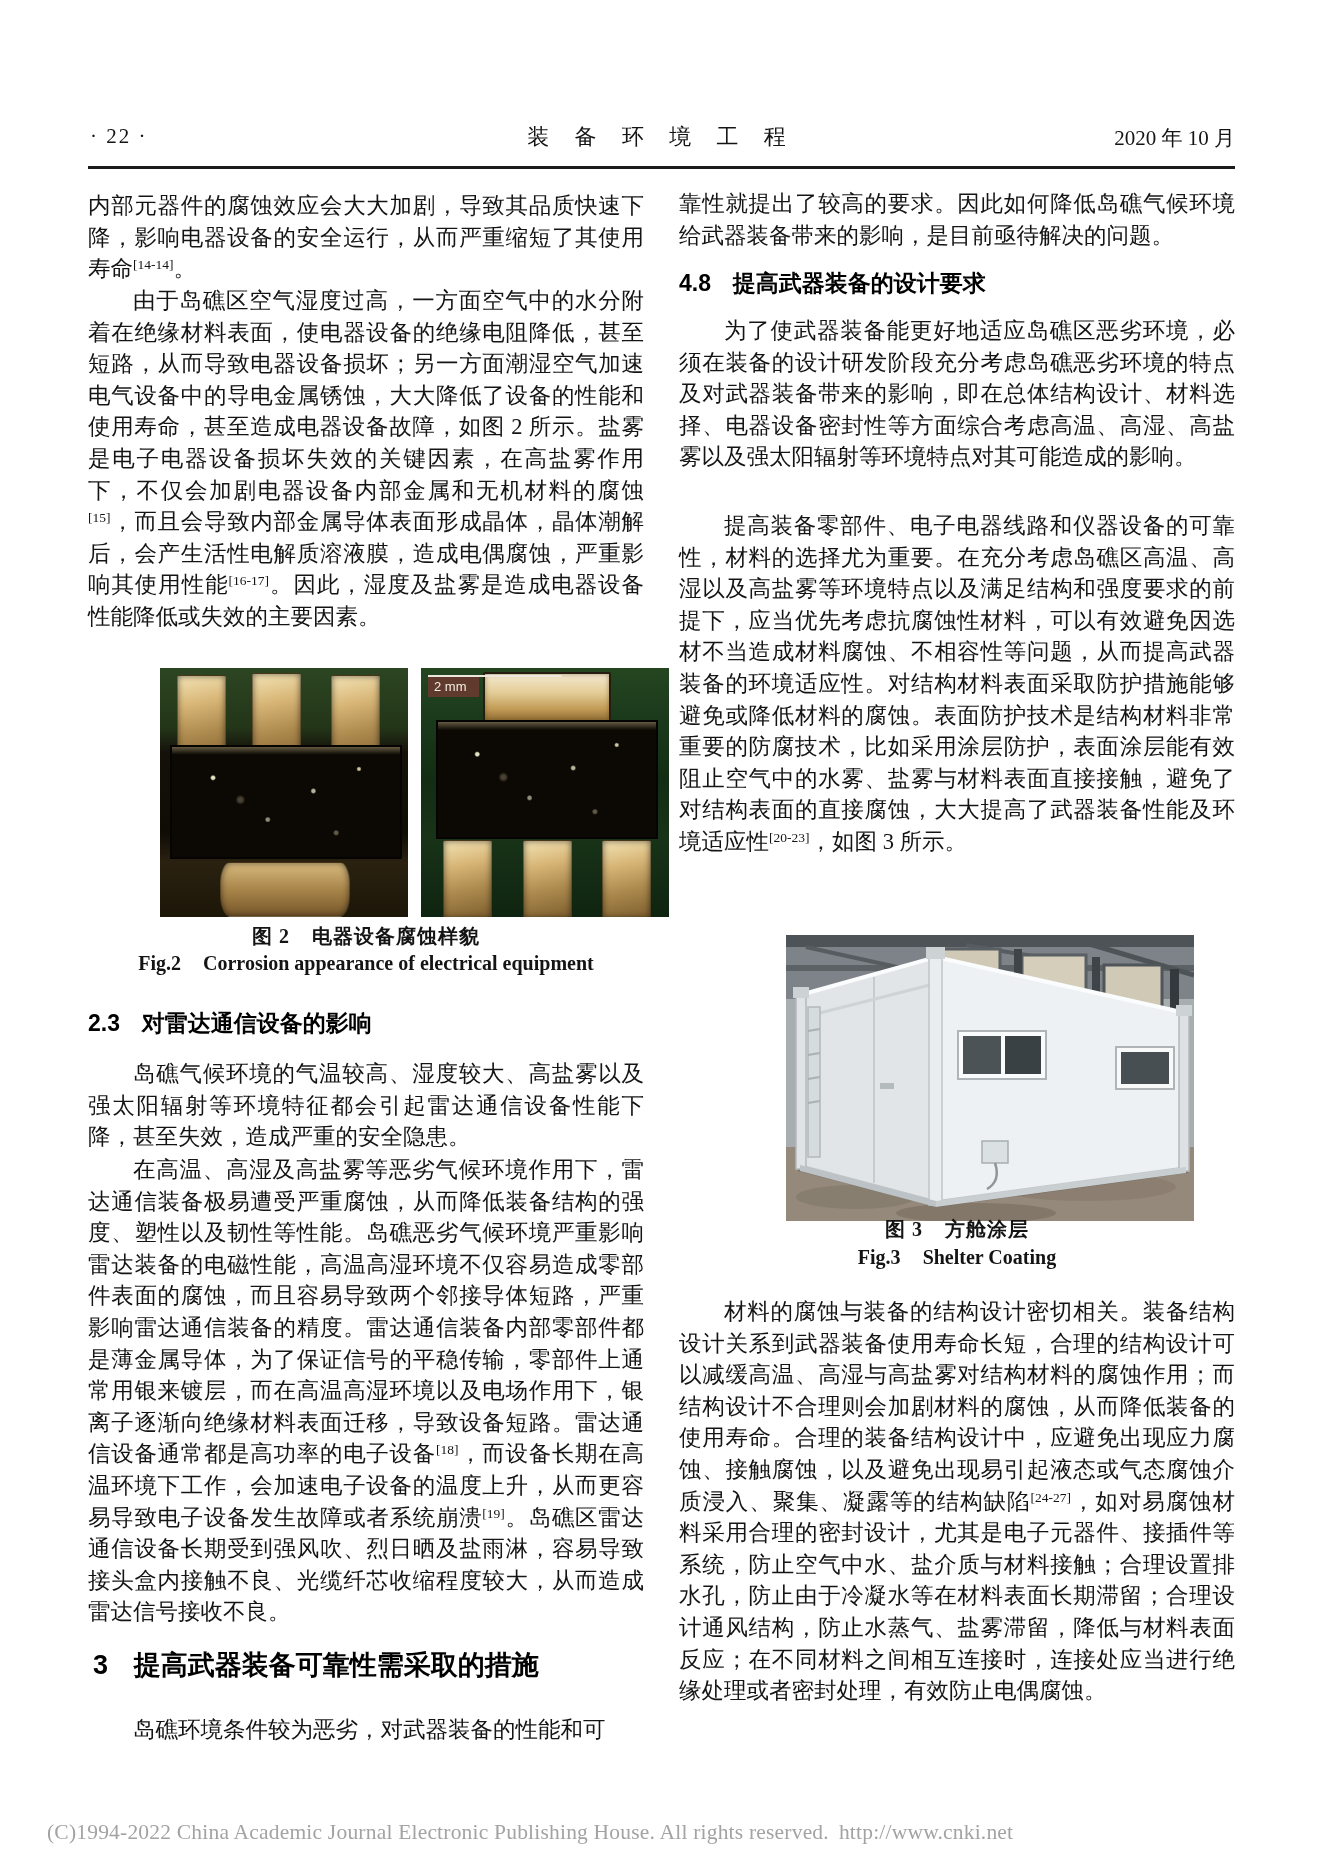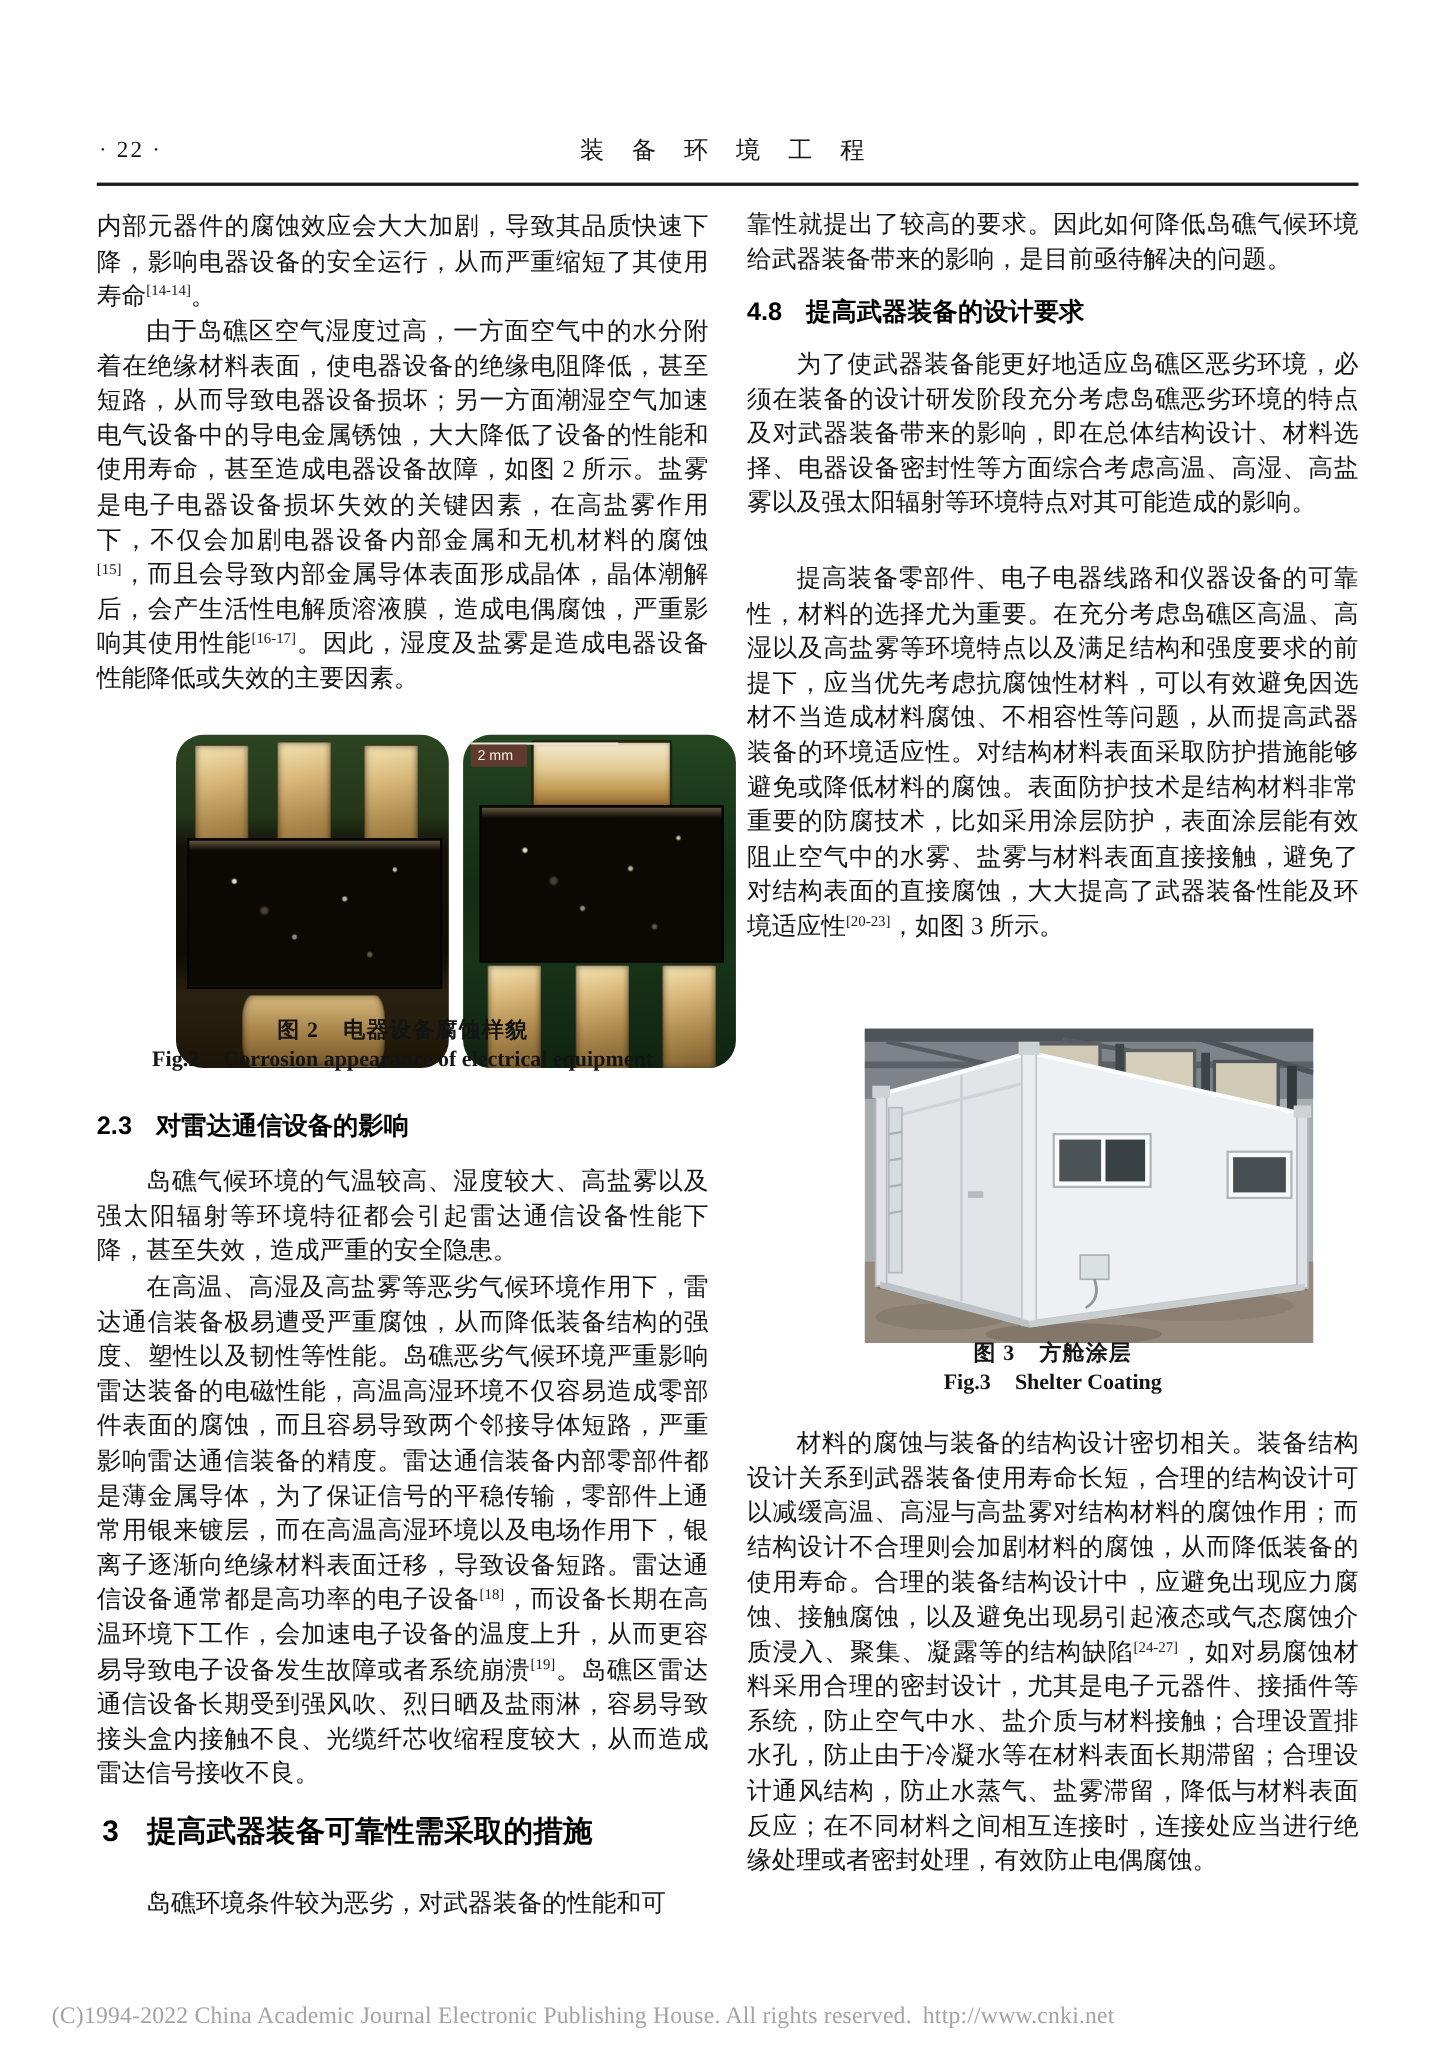"2020 年 10 月" div.hdr-issue { html: none -> <div>2020 年 10 月</div> }
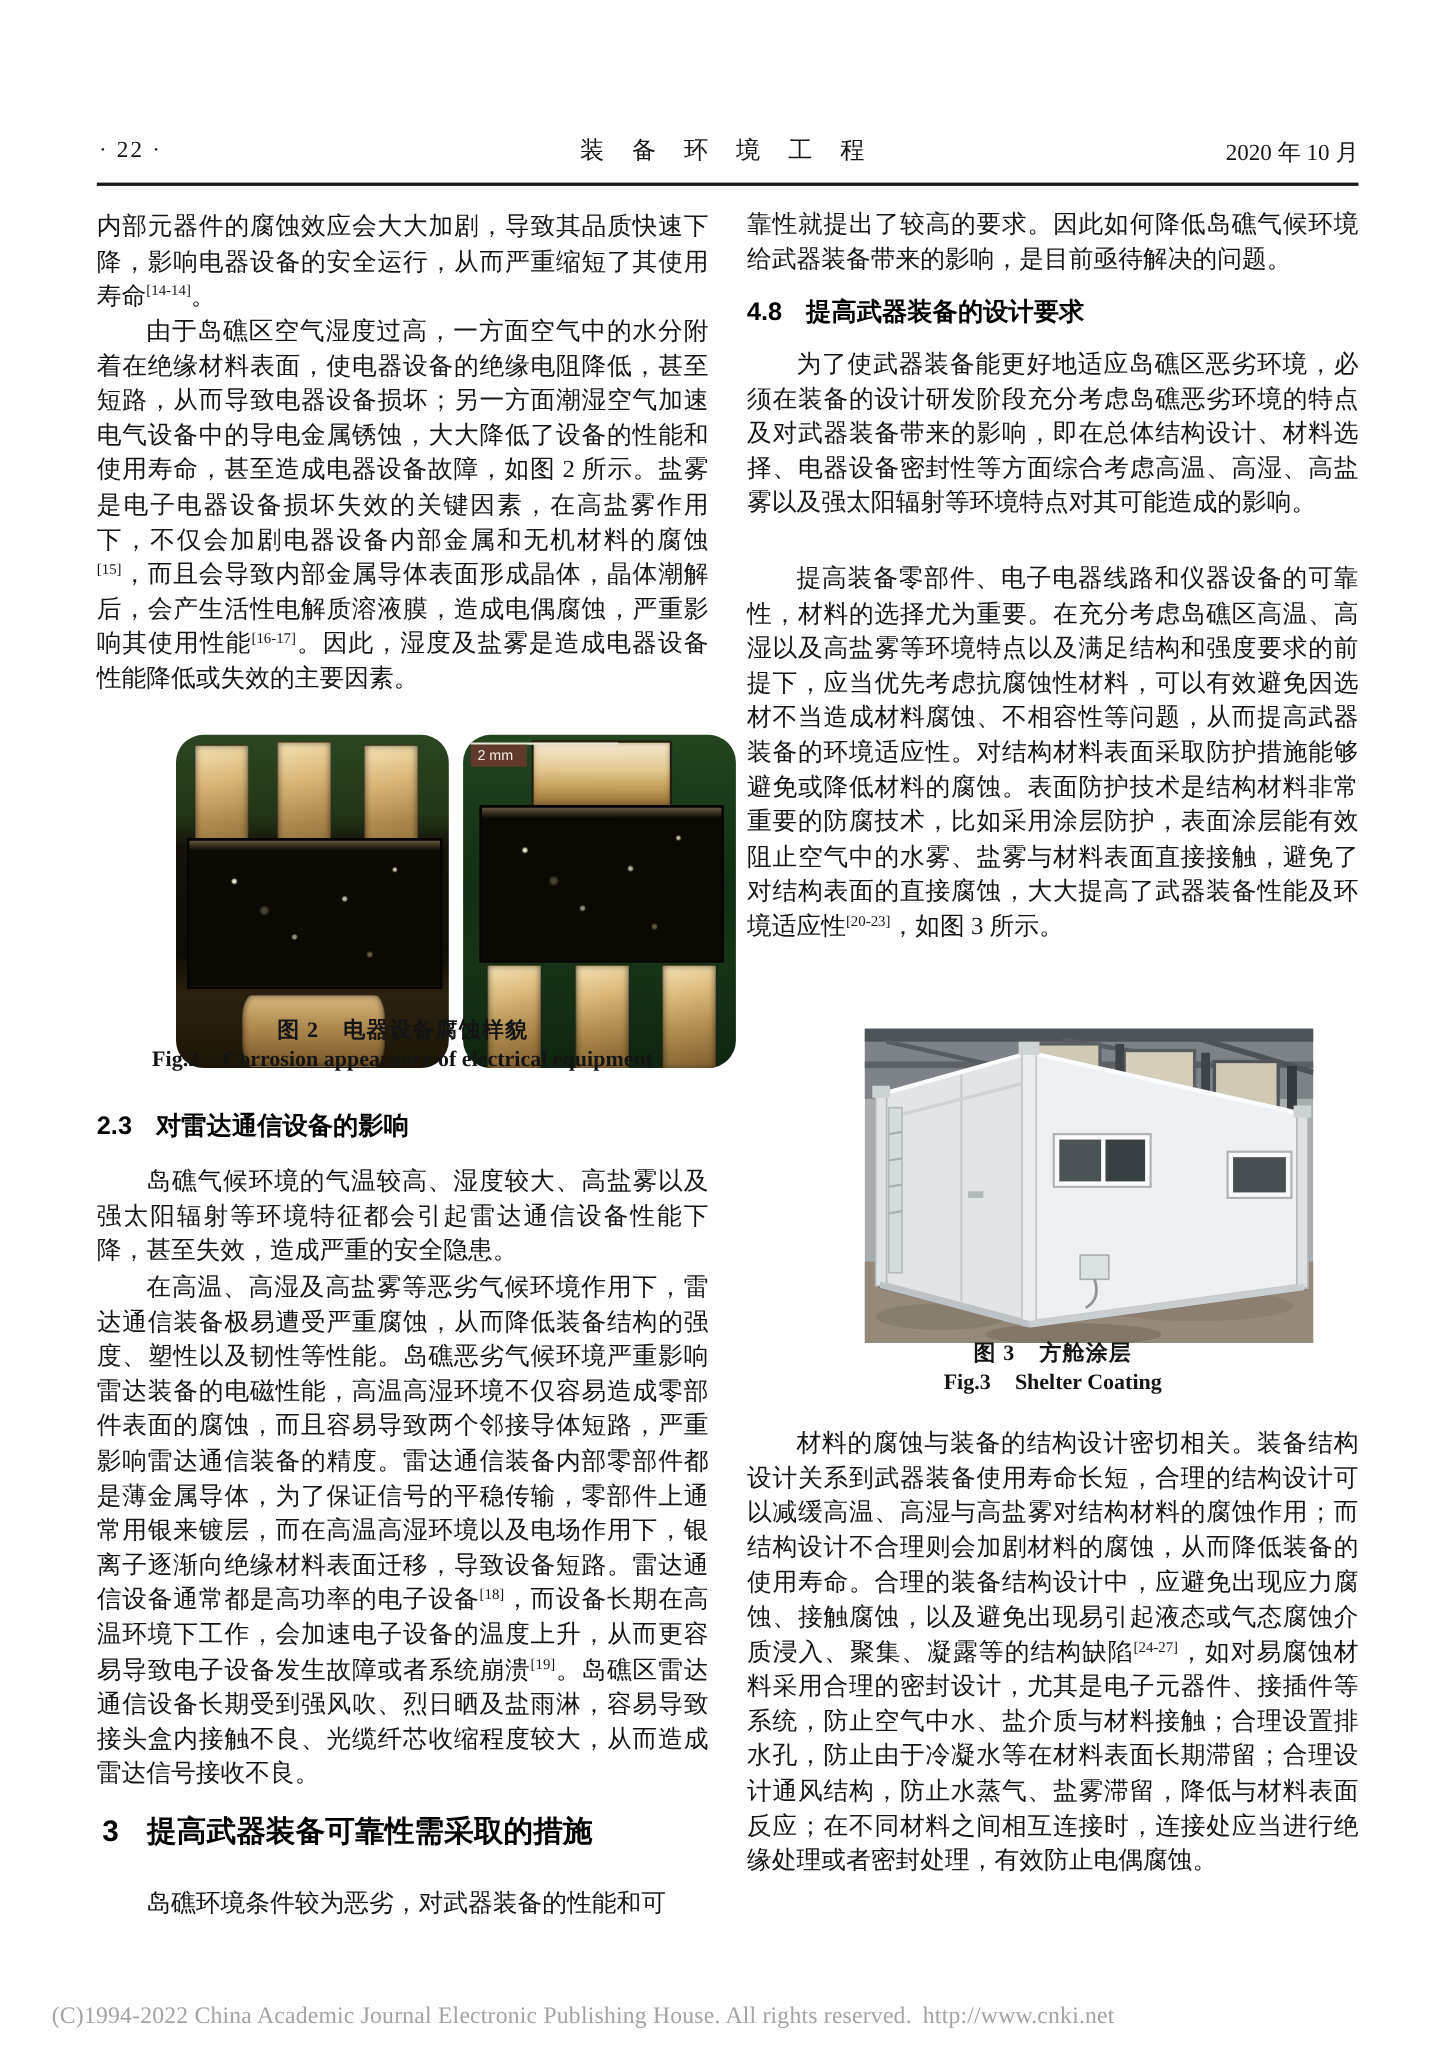"2 mm" .photo { border-radius: 25px -> none; height: 303px -> 249px }
